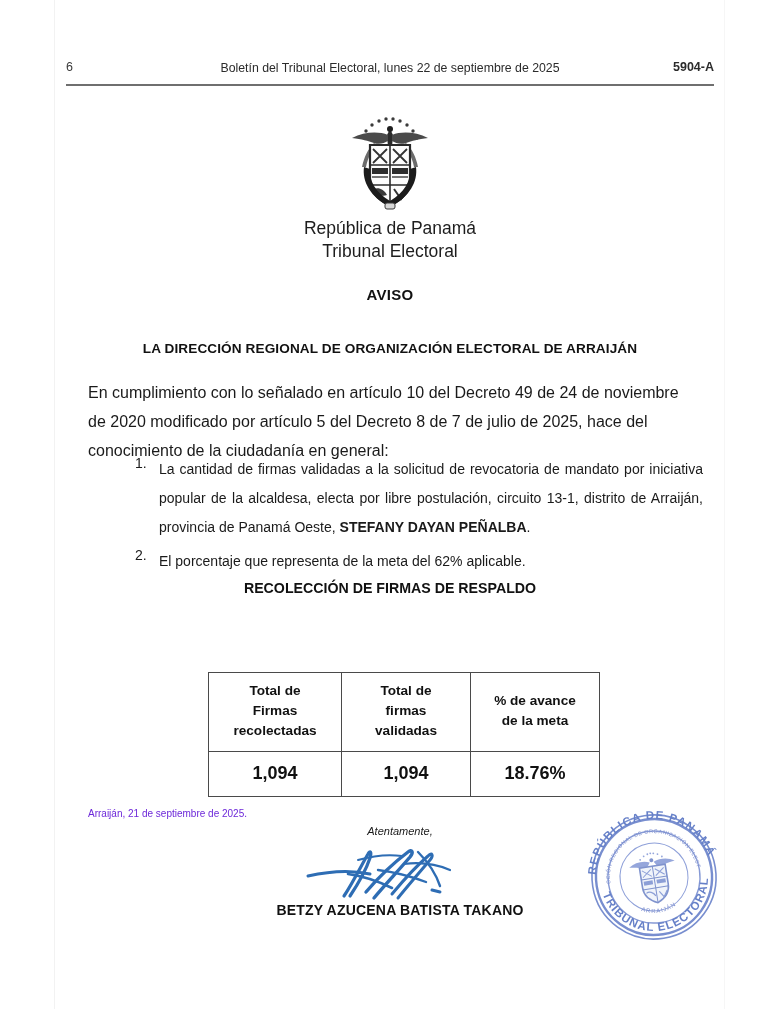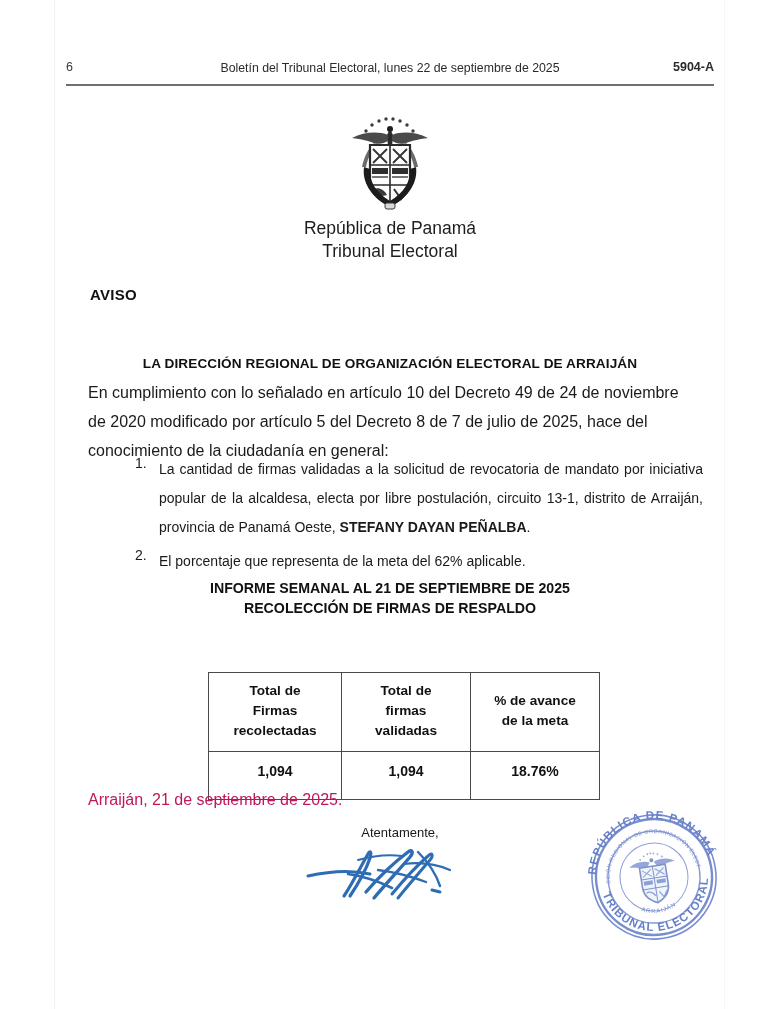"AVISO" .aviso { text-align: left -> center }
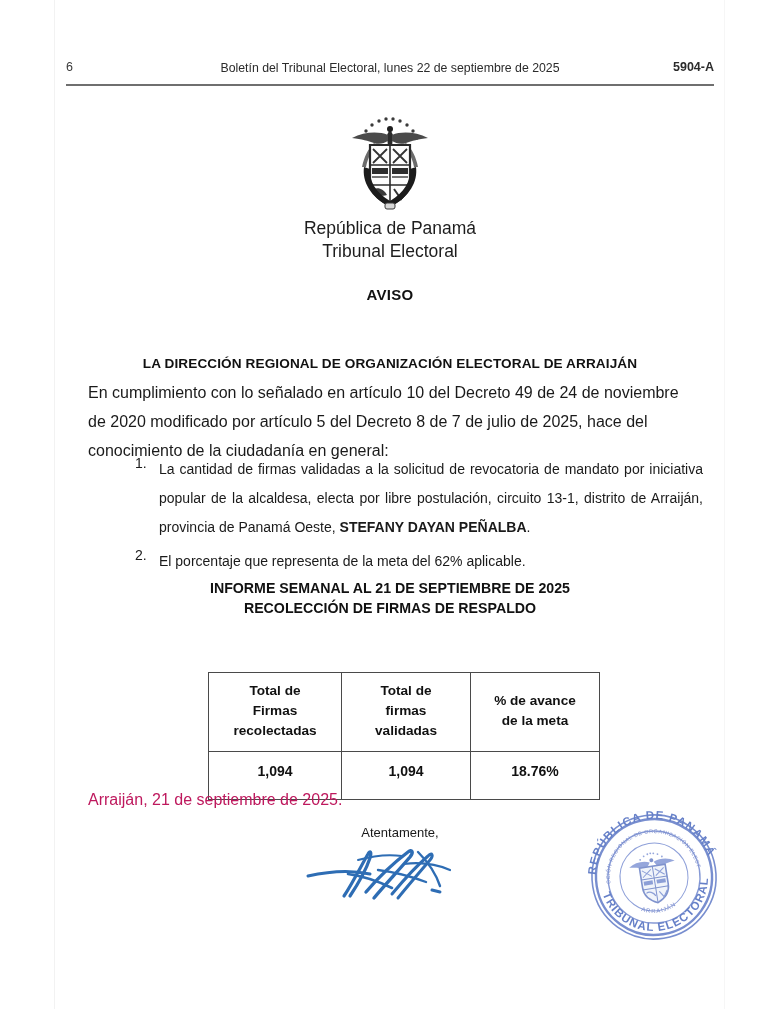"LA DIRECCIÓN REGIONAL DE ORGANIZACIÓN" .direction-heading { margin-top: 15px -> none }
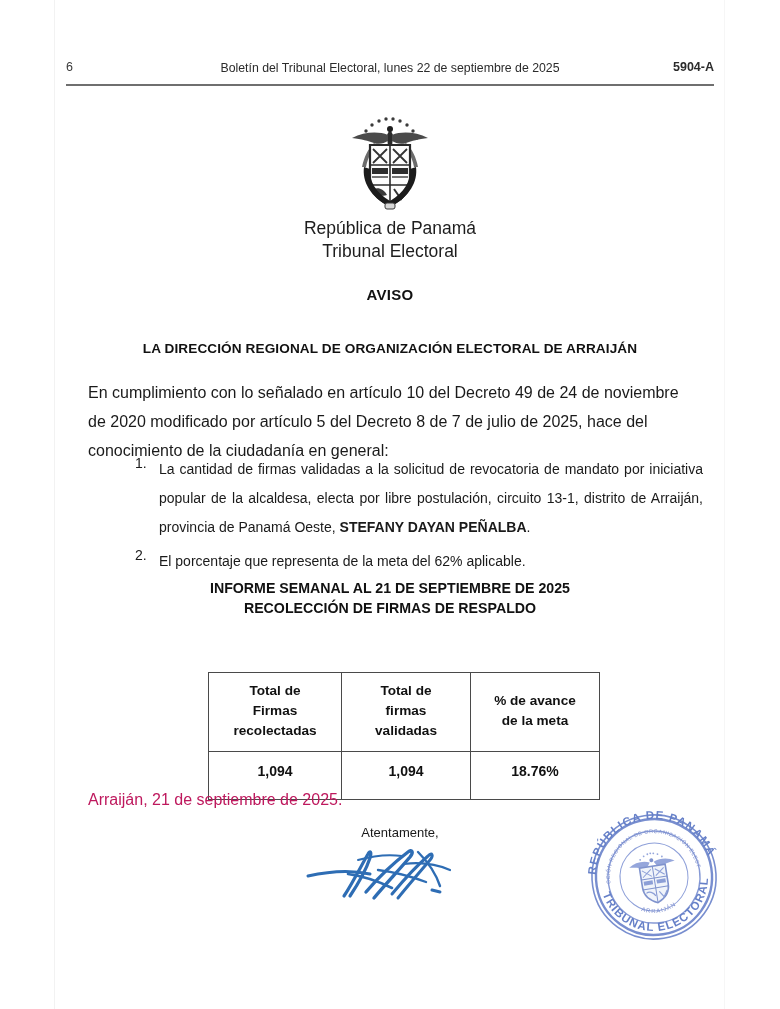"INFORME SEMANAL AL 21 DE" div { html: <div>INFORME SEMANAL AL 21 DE SEPTIEMBRE DE 2025</div> -> none }
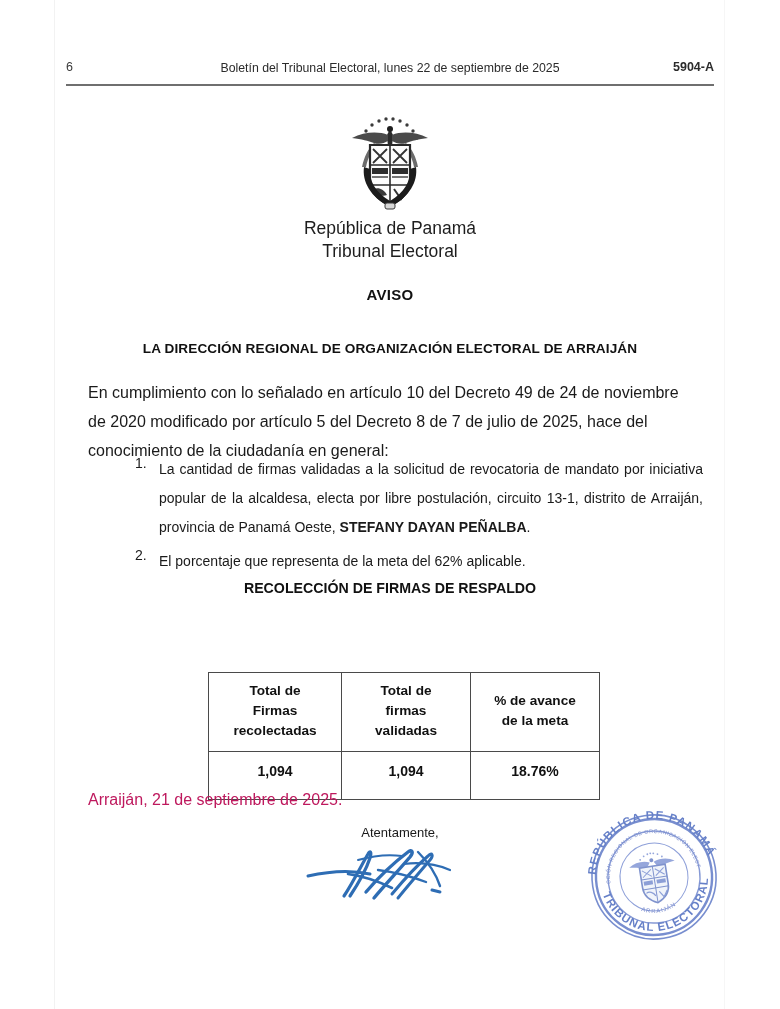"1,094" .signature-table td { font-size: 14px -> 18px; padding: 11px 4px 20px 4px -> 11px 4px 12px 4px }
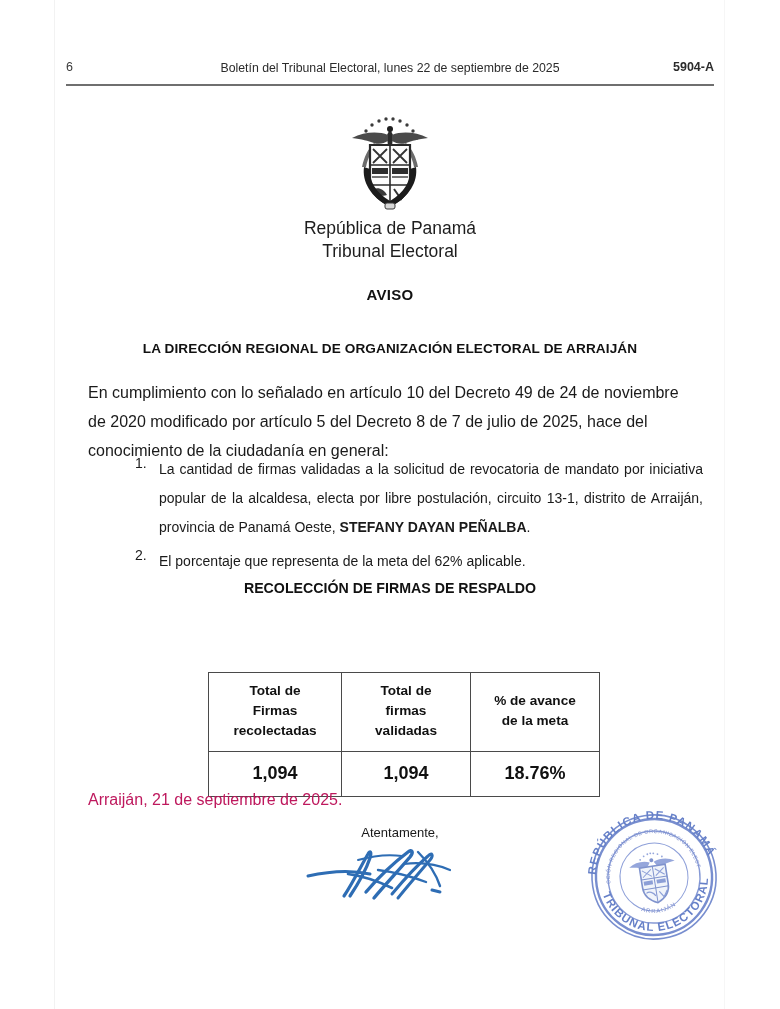"Arraiján, 21 de septiembre de" .place-date { color: #be185d -> #6d28d9; font-size: 16px -> 10px; top: 791px -> 808px }
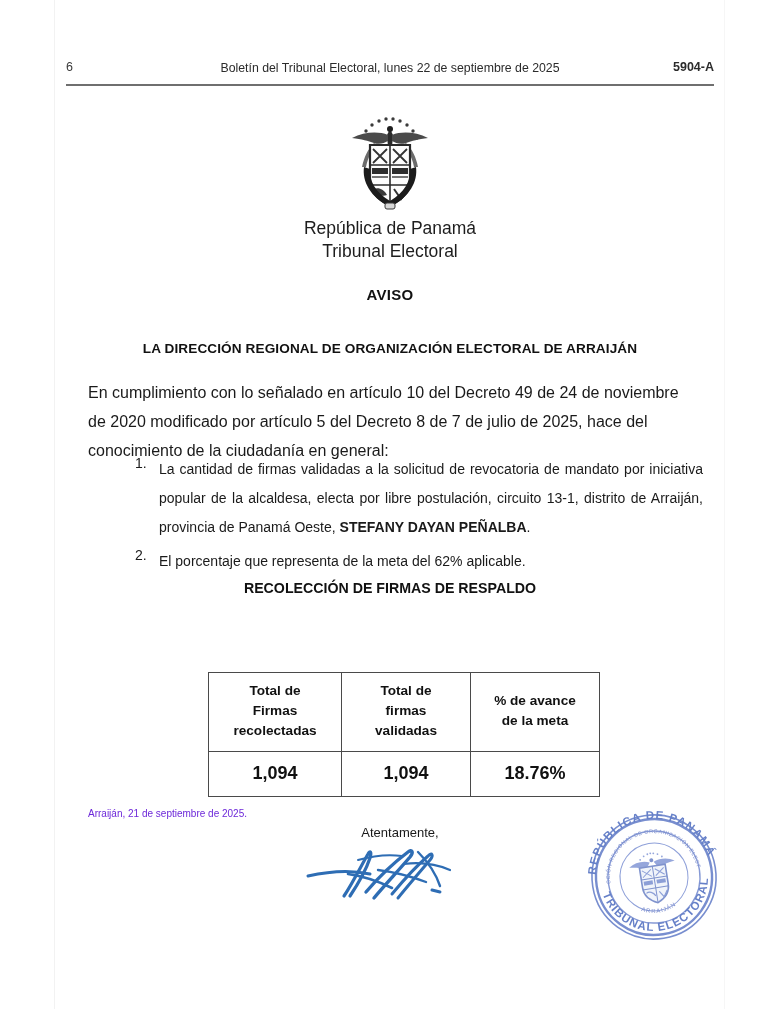"Atentamente," .closing { font-size: 13px -> 11px; font-style: none -> italic }
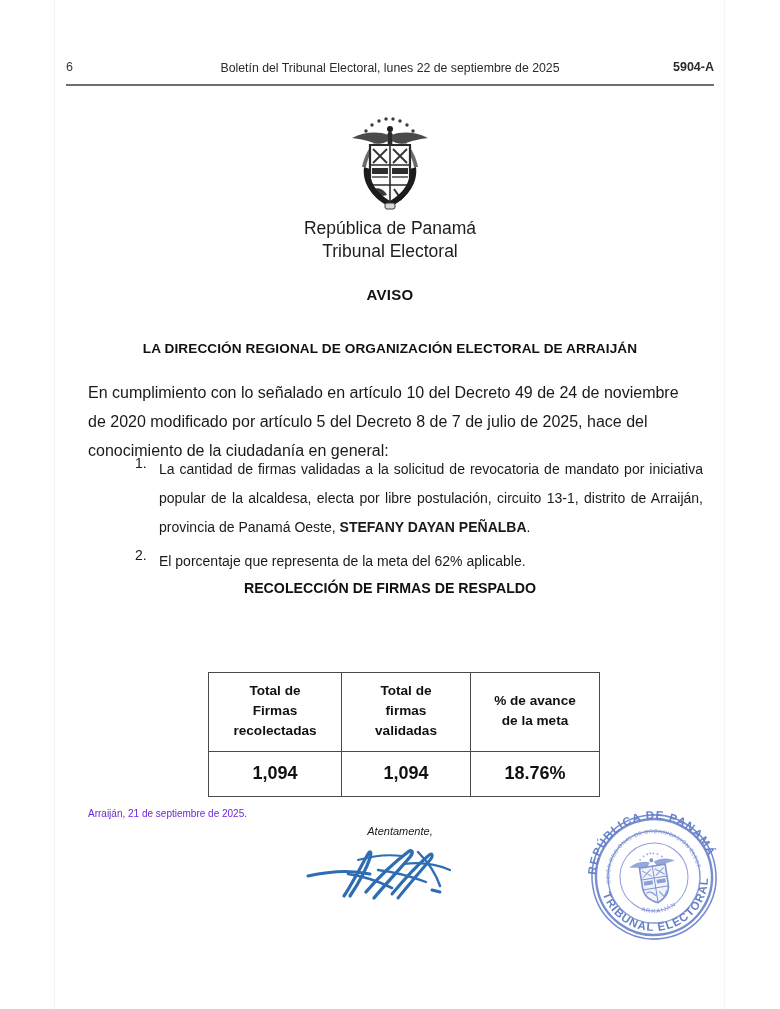"BETZY AZUCENA BATISTA TAKANO" div.signer-name { html: none -> <div>BETZY AZUCENA BATISTA TAKANO</div> }
